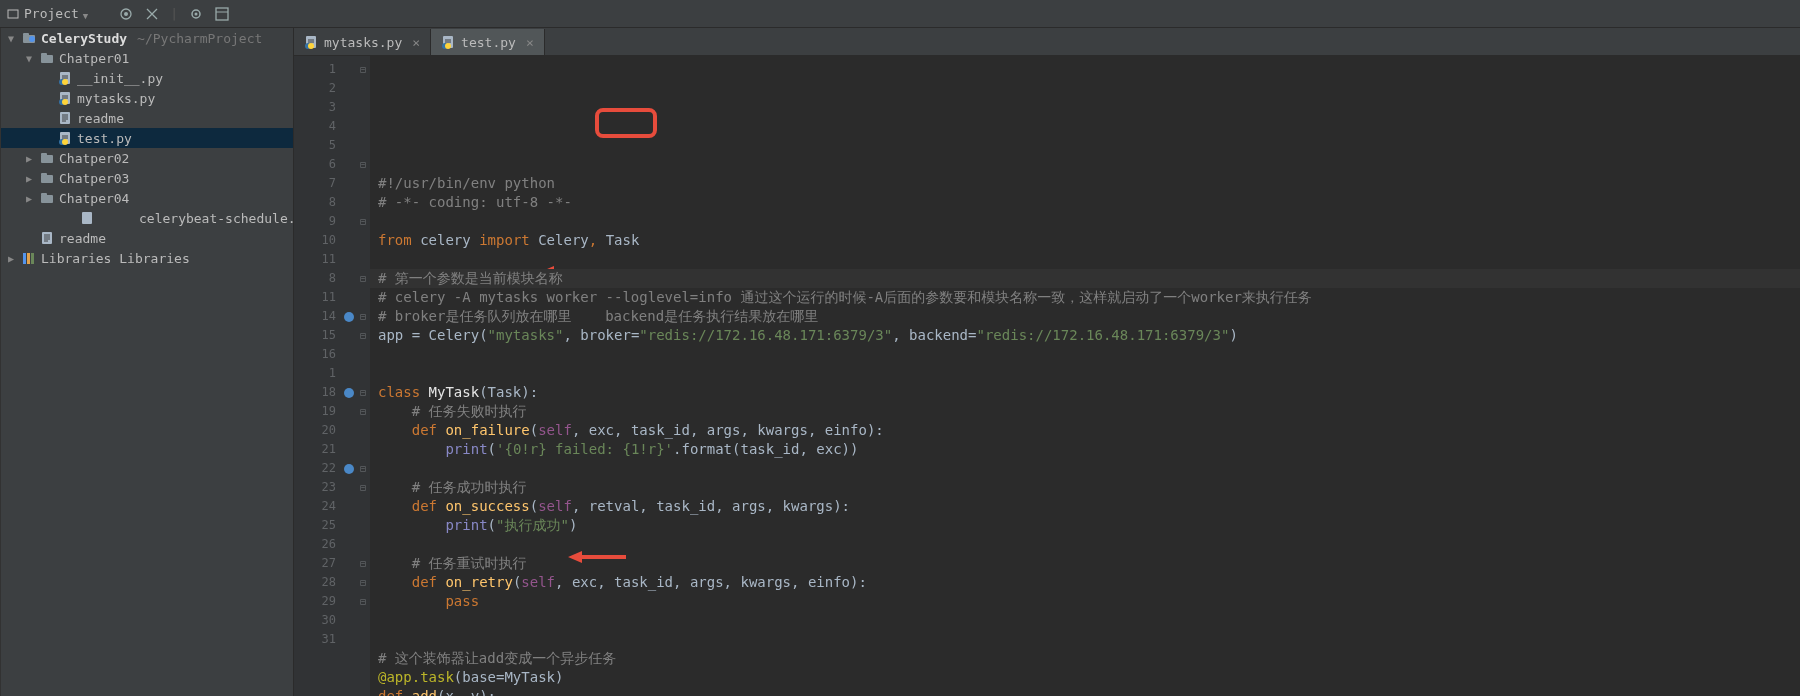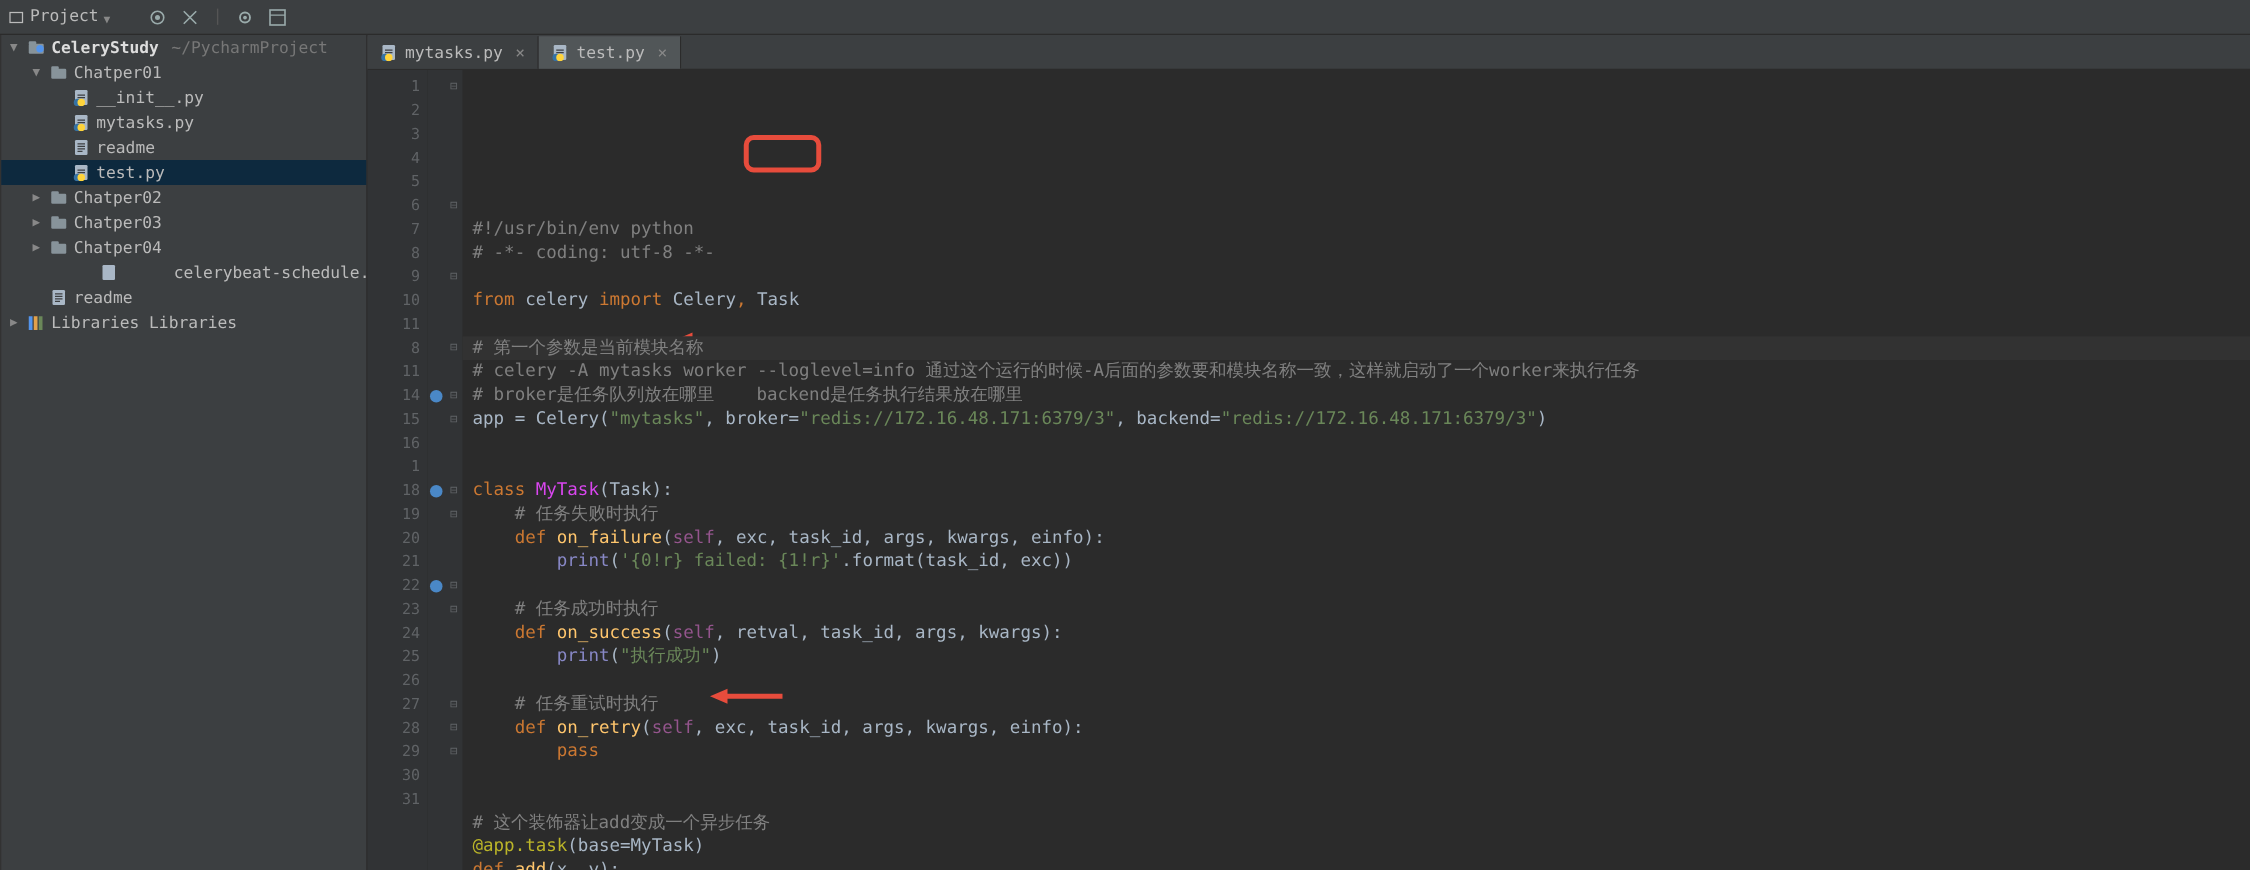"MyTask" .cls { color: #d946ef -> #e5e5e5 }
